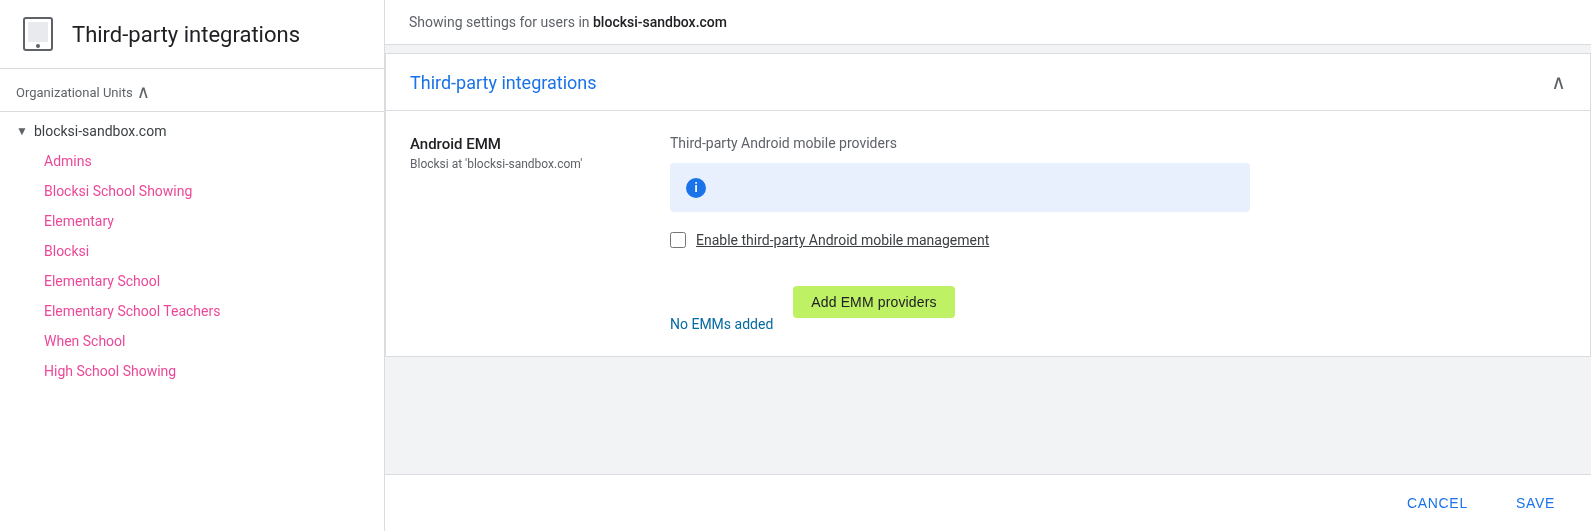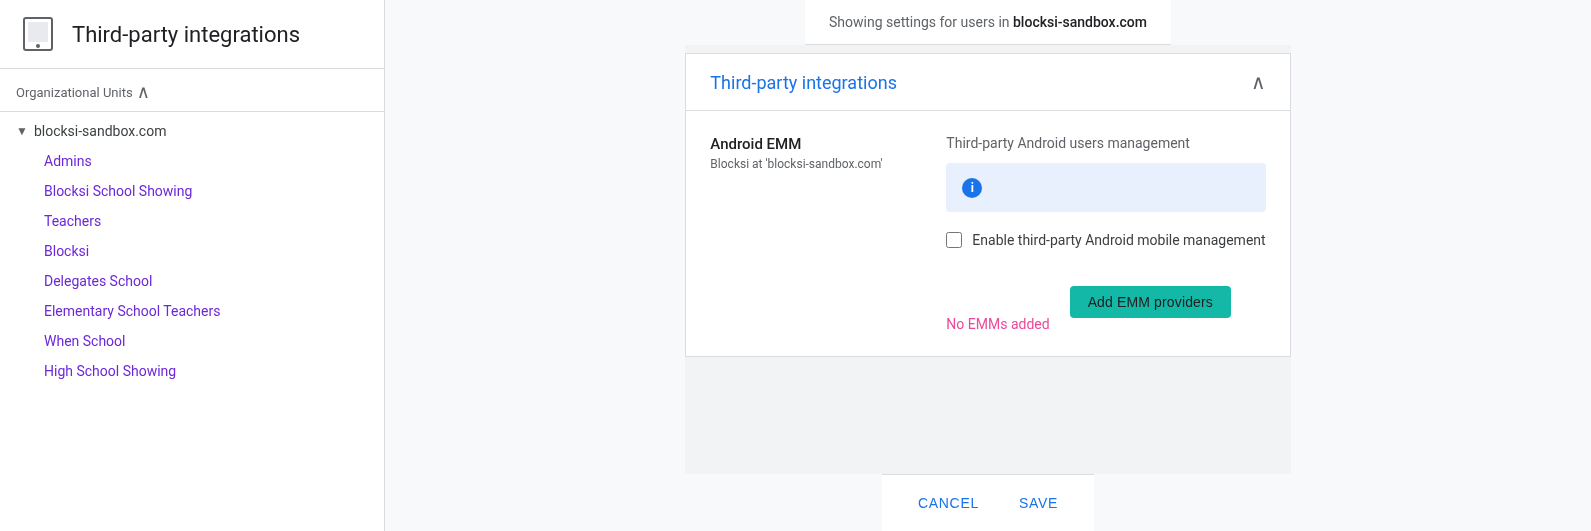"Showing settings for users in" .main { align-items: center -> none }
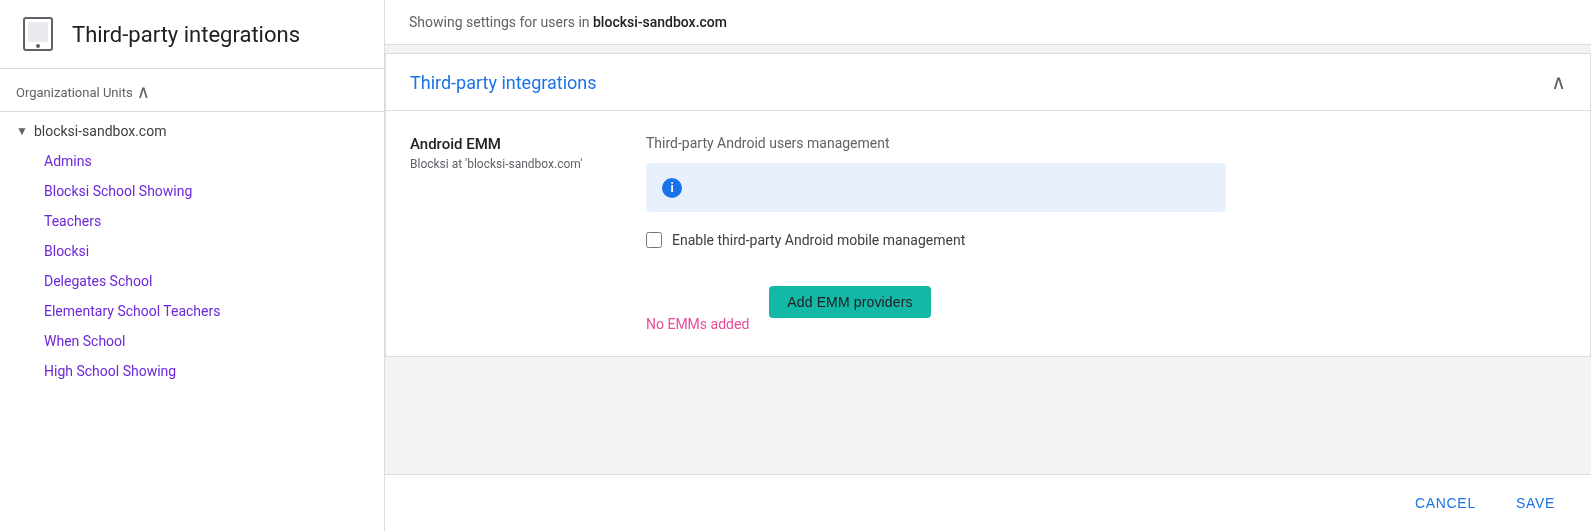"Android EMM" .section-body { gap: 16px -> 40px }
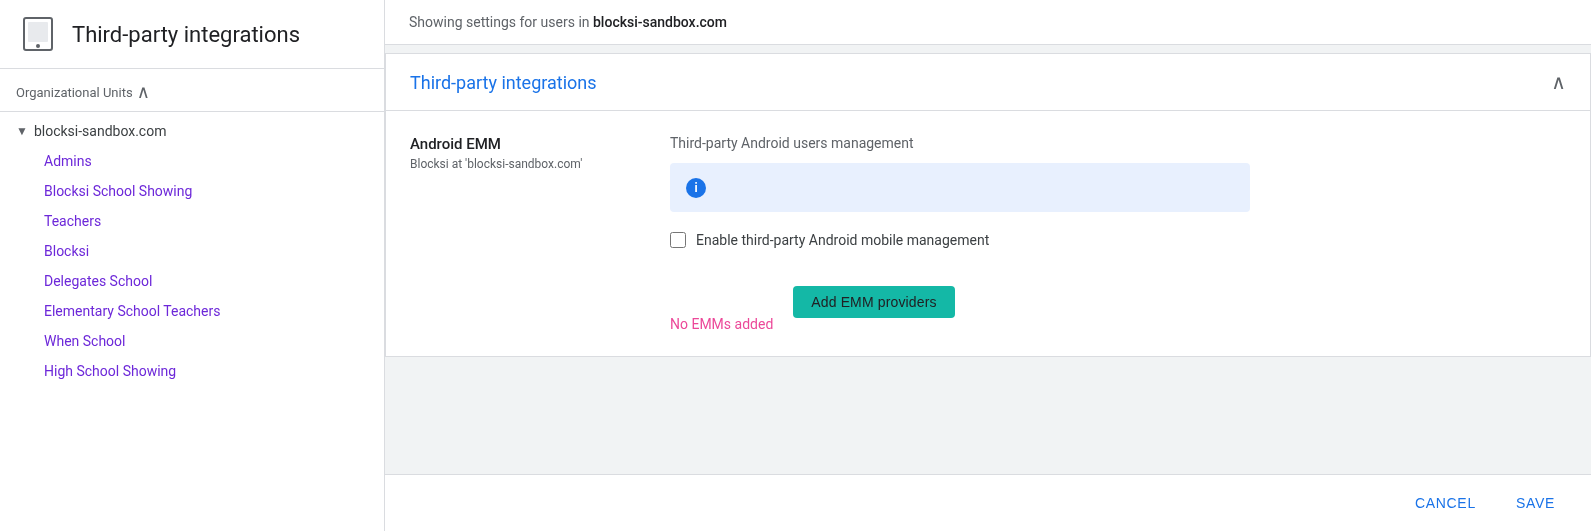"Third-party Android users management" div.emm-subtitle { text: users management -> mobile providers }
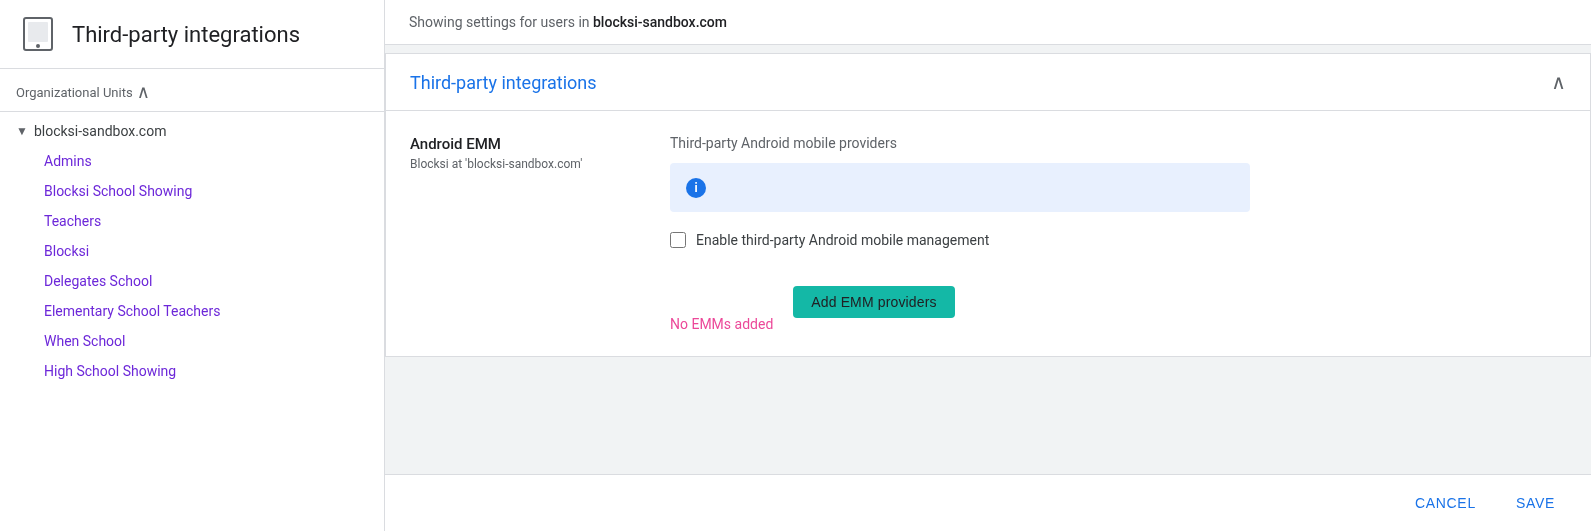"Admins" .tree-item { color: #6d28d9 -> #ec4899 }
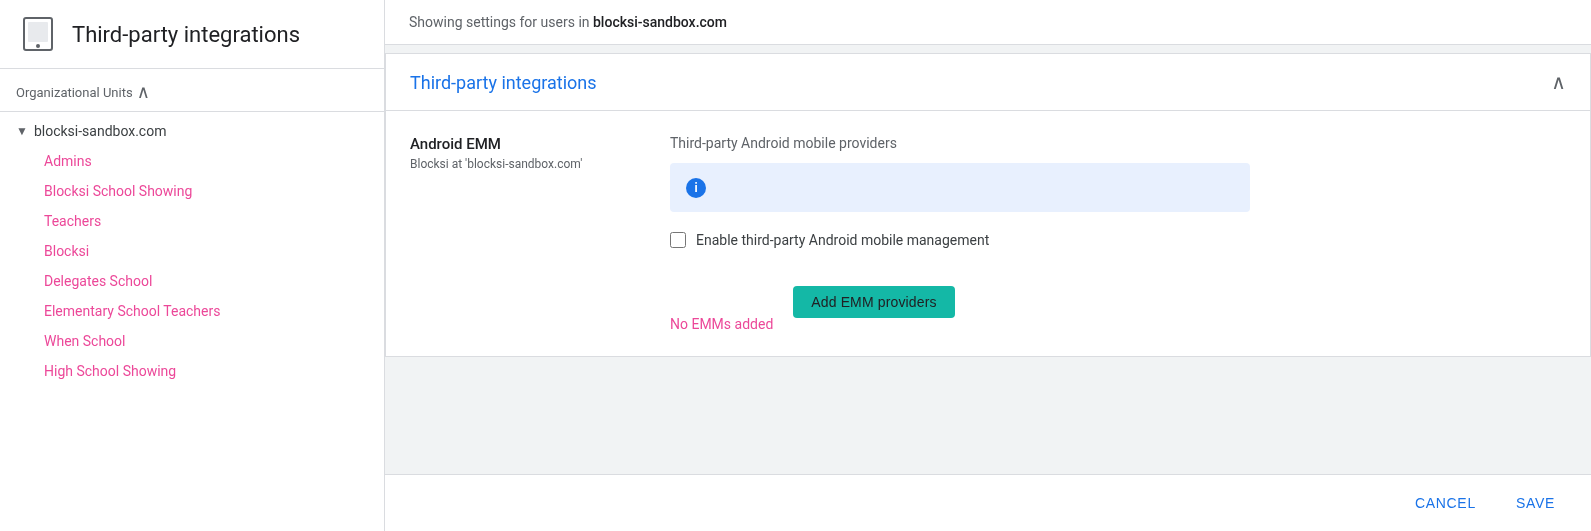"Teachers" span { text: Teachers -> Elementary }
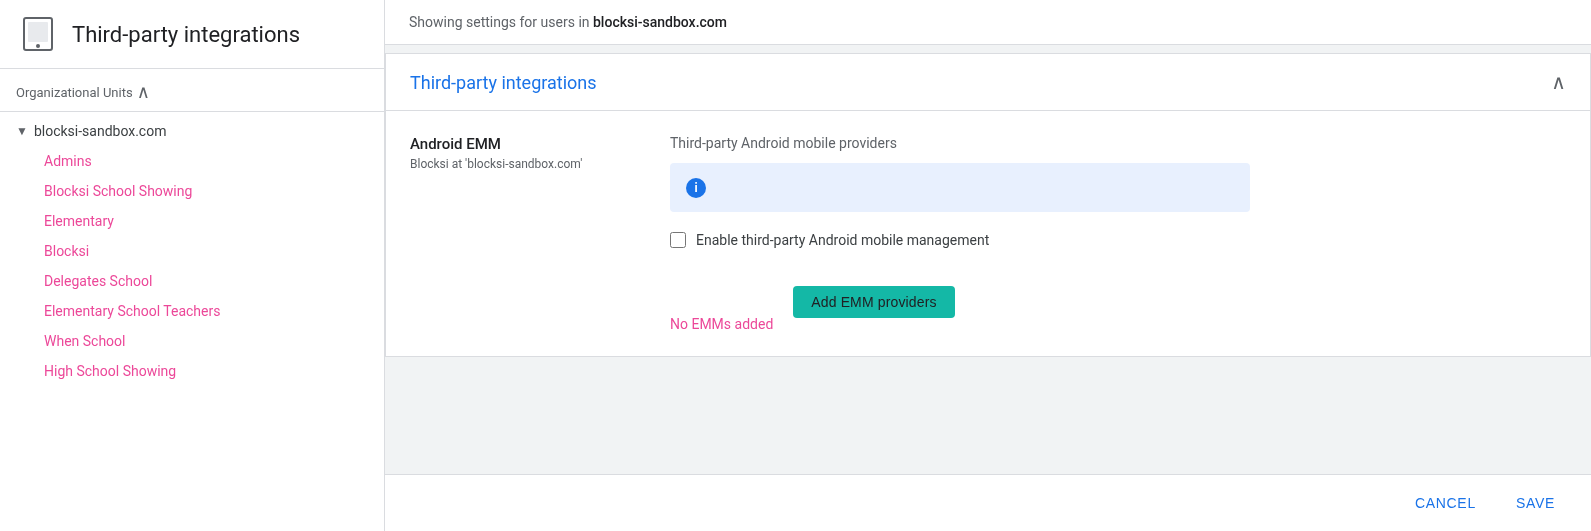"Enable third-party Android mobile" .checkbox-row { text-decoration: none -> underline }
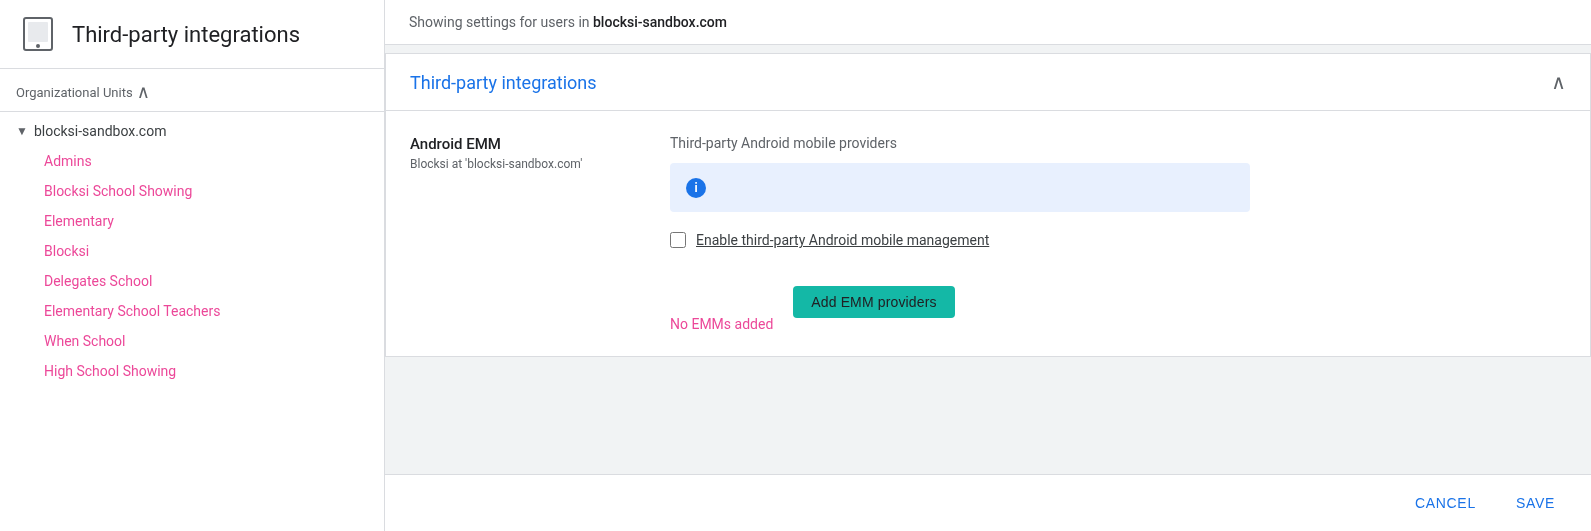"Delegates School" span { text: Delegates -> Elementary }
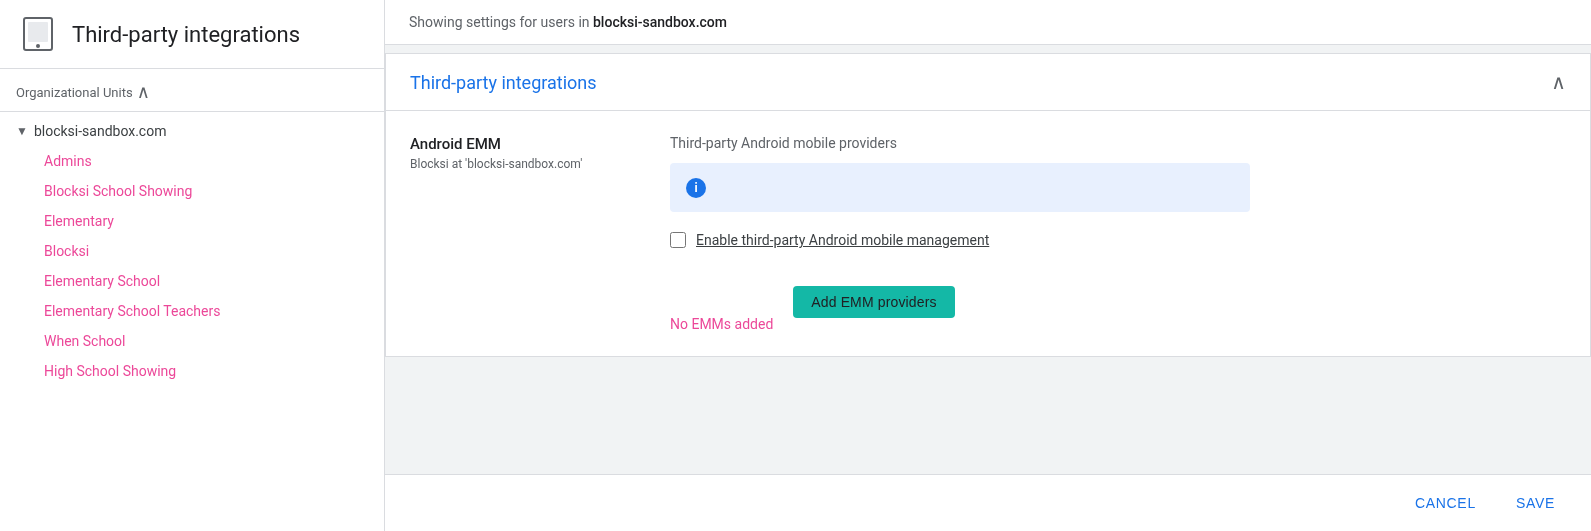"Add EMM providers" .add-emm-btn { background: #14b8a6 -> #bef264 }
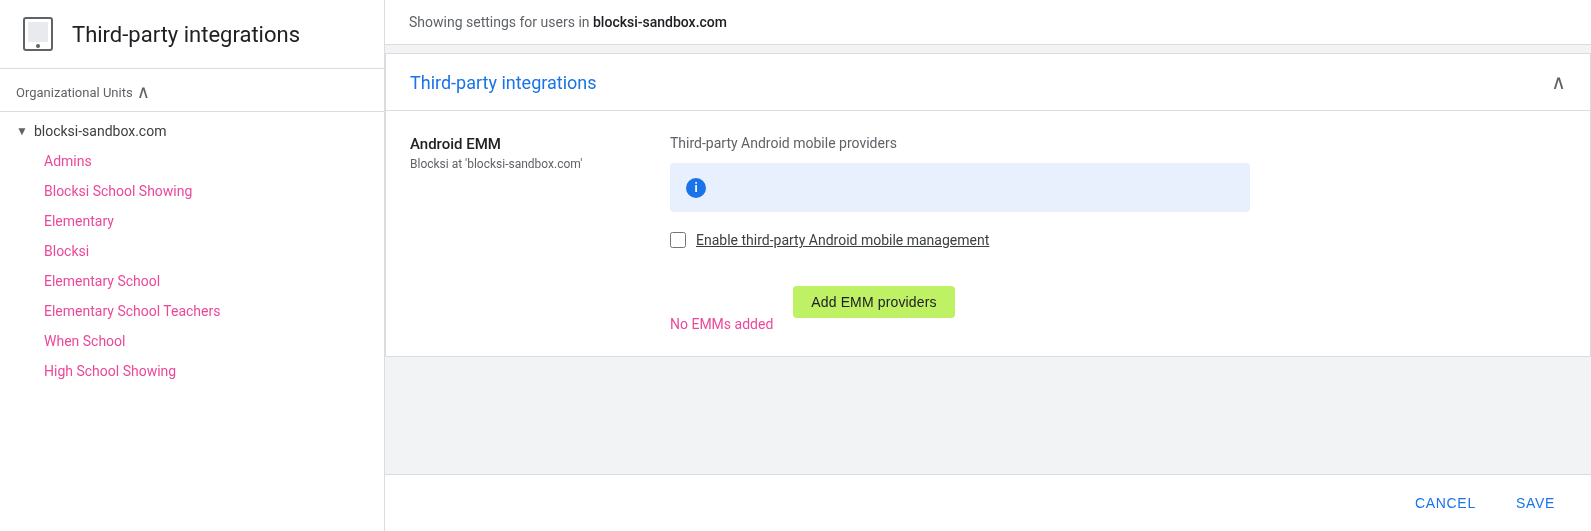"No EMMs added" .no-emms-text { color: #ec4899 -> #0369a1 }
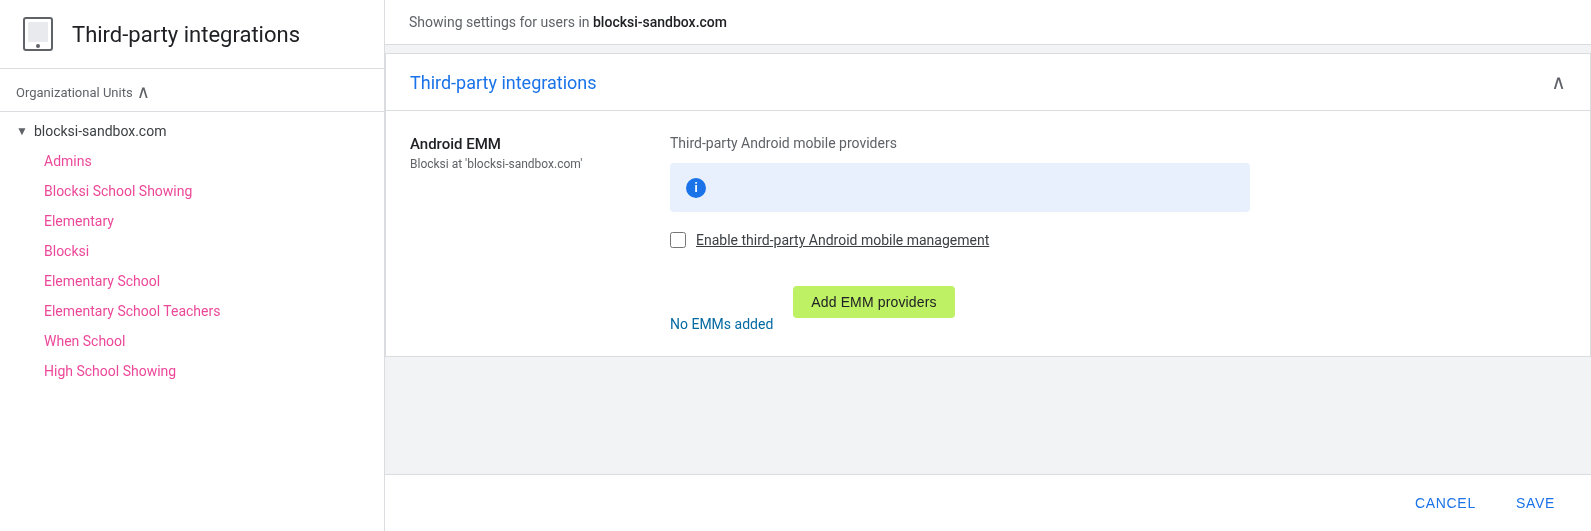"CANCEL" .footer-bar { gap: 16px -> 24px }
